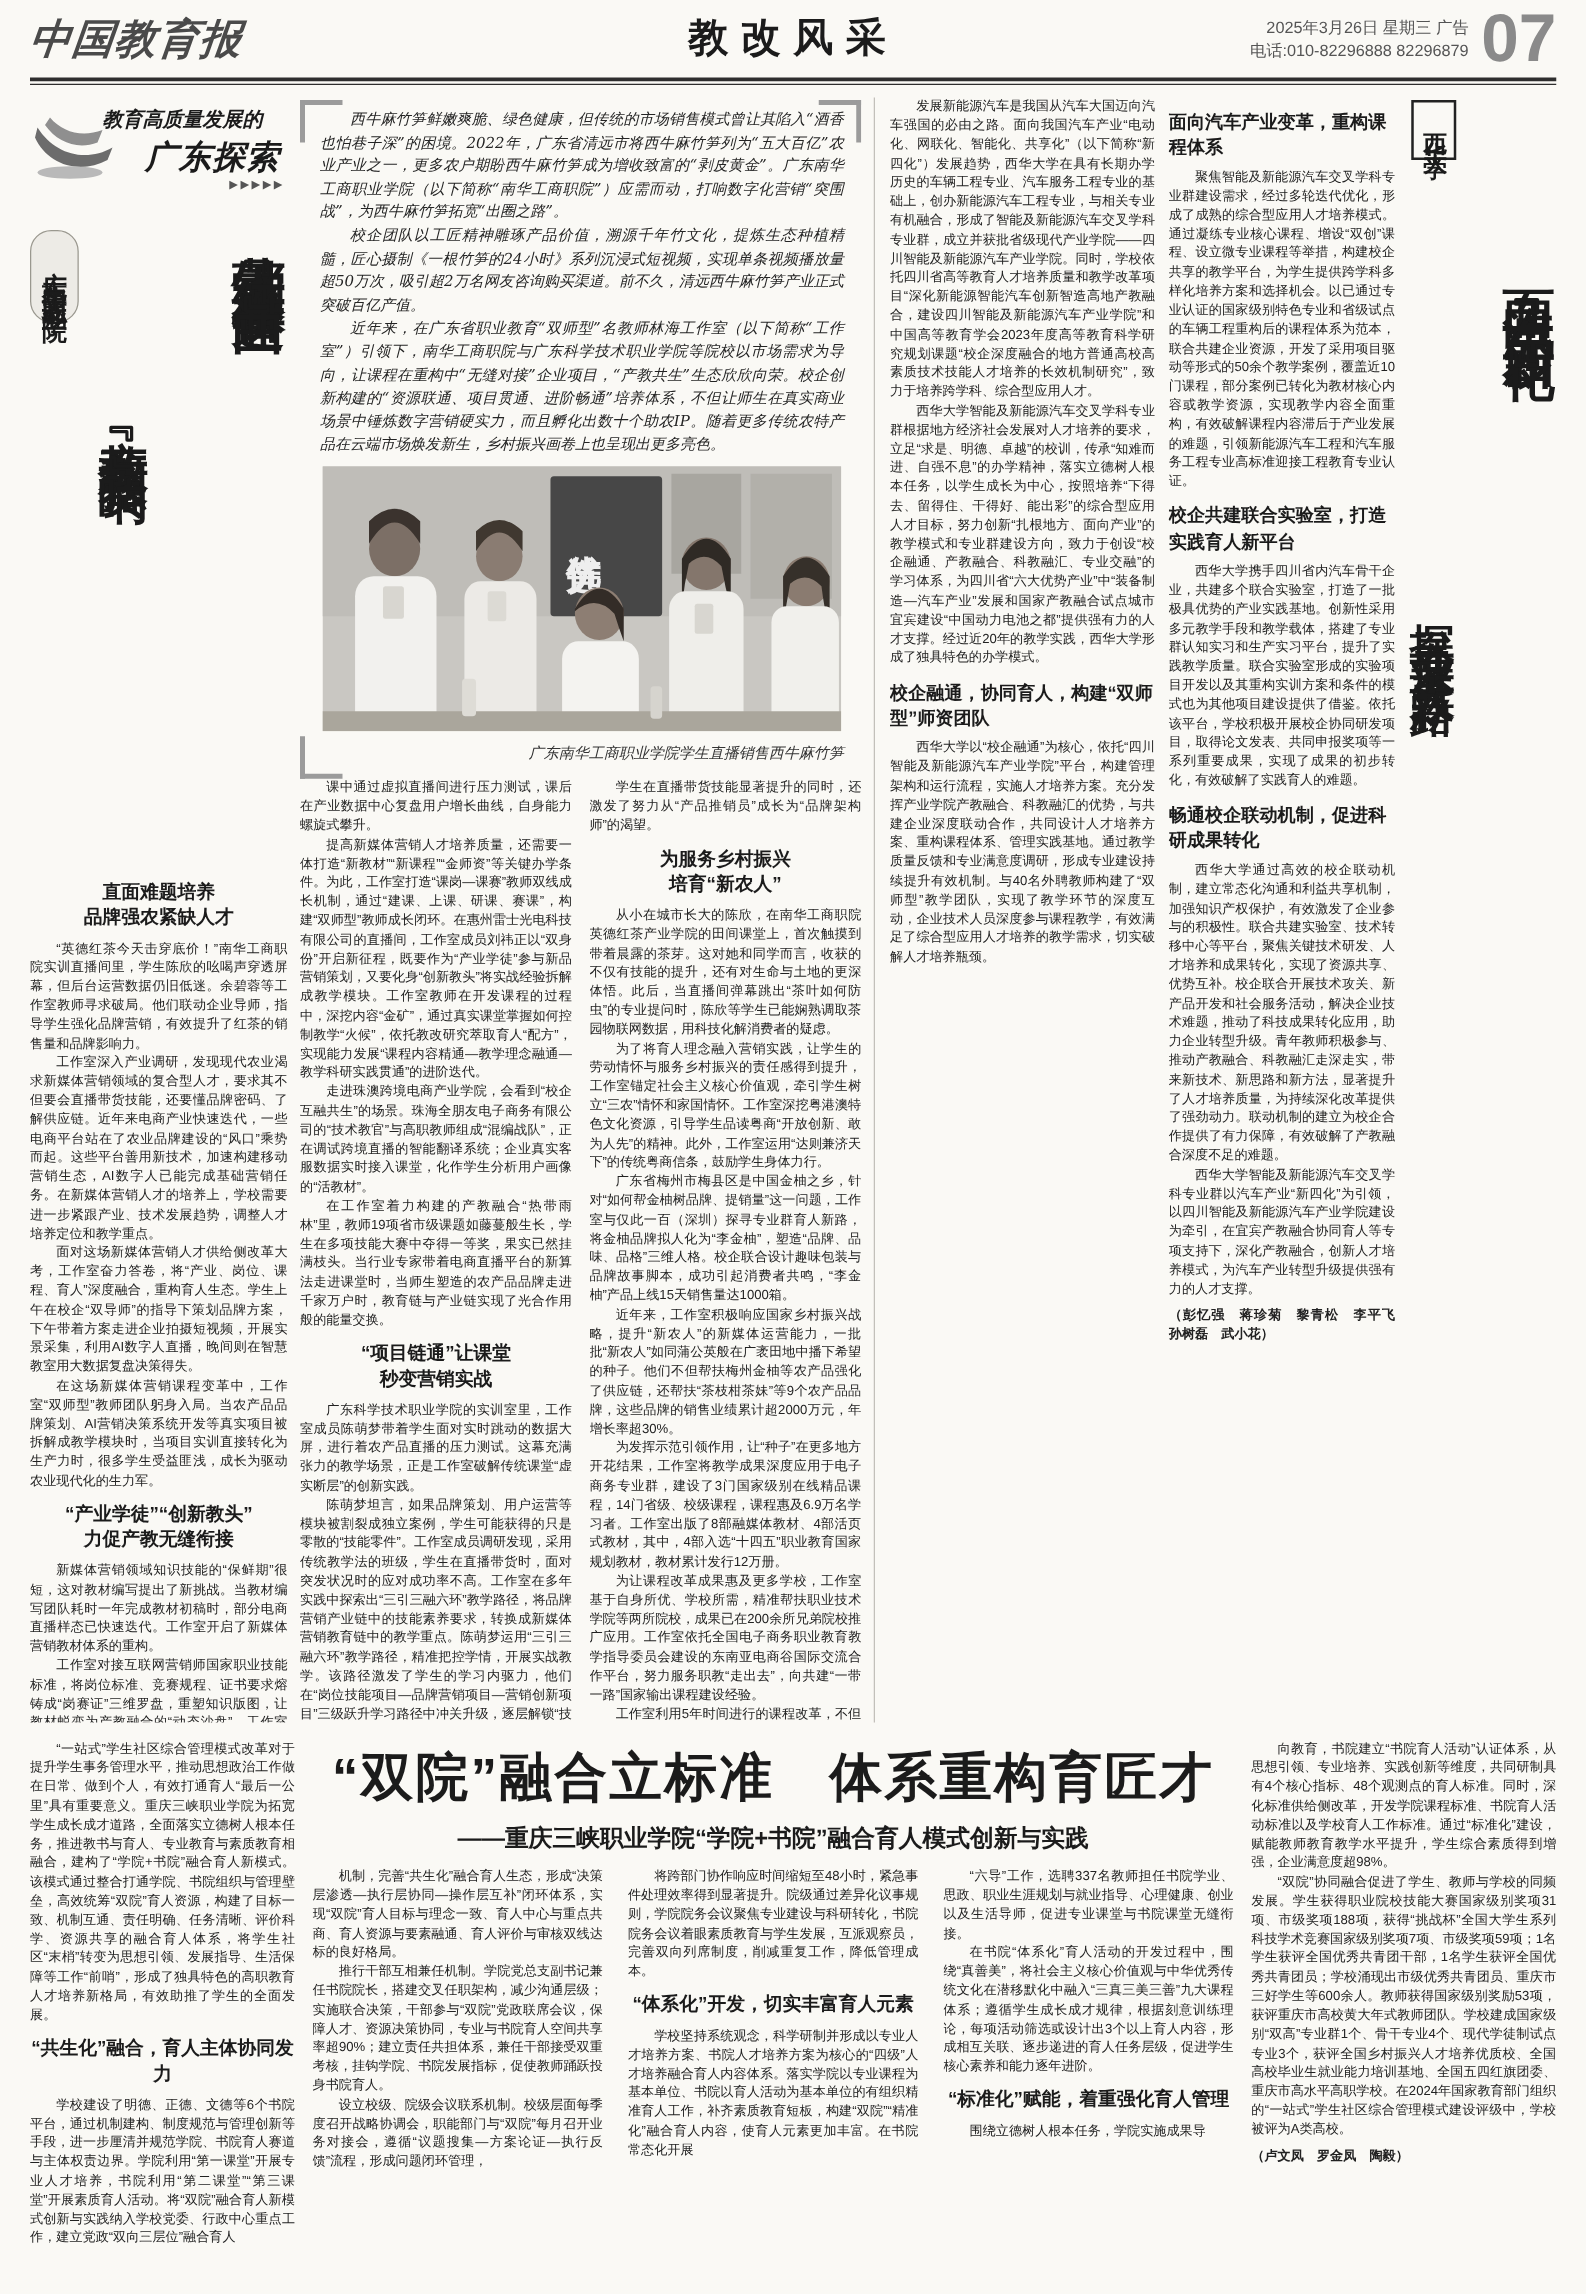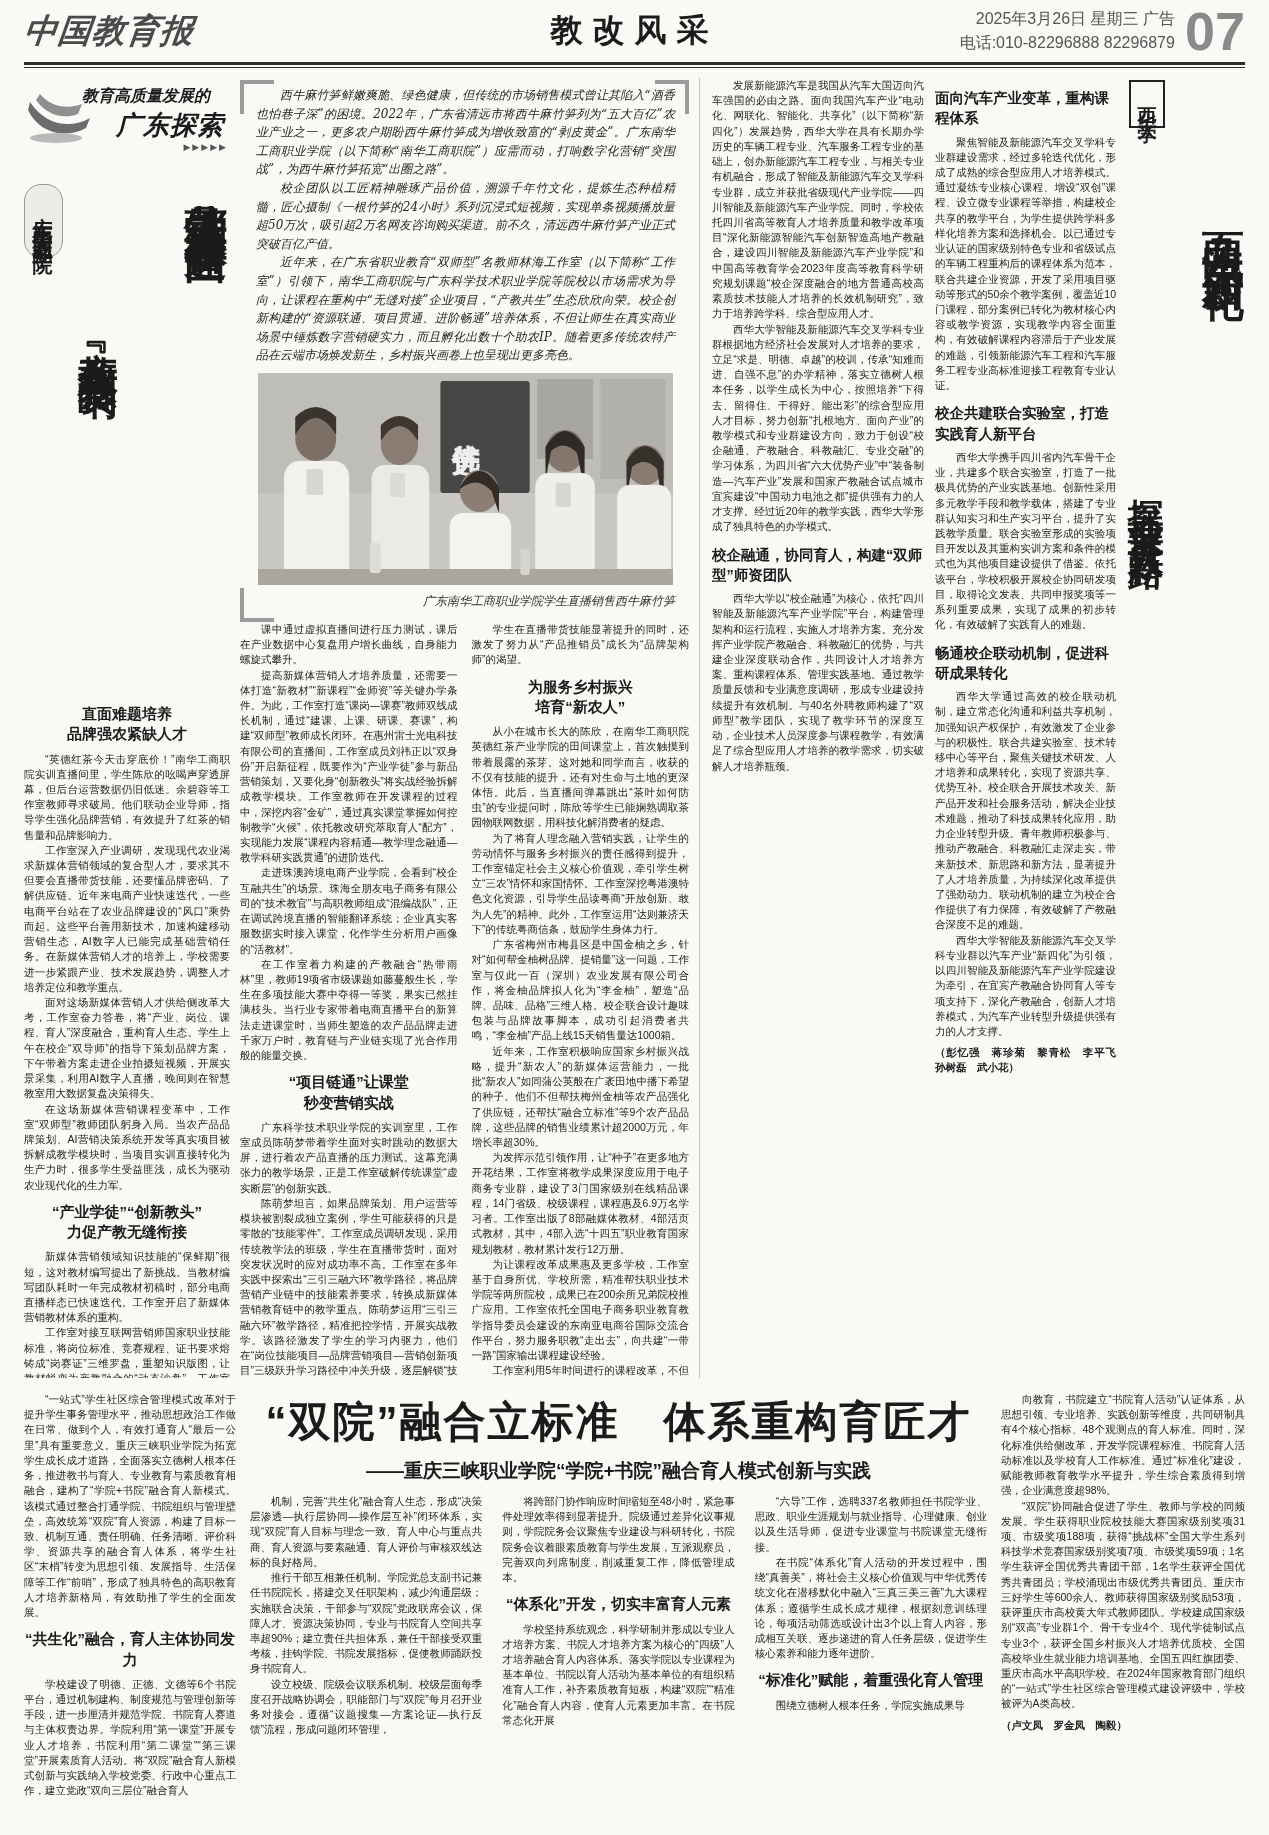"2025年3月26日 星期三 广告" .hdr-meta { font-size: 16px -> 13px }
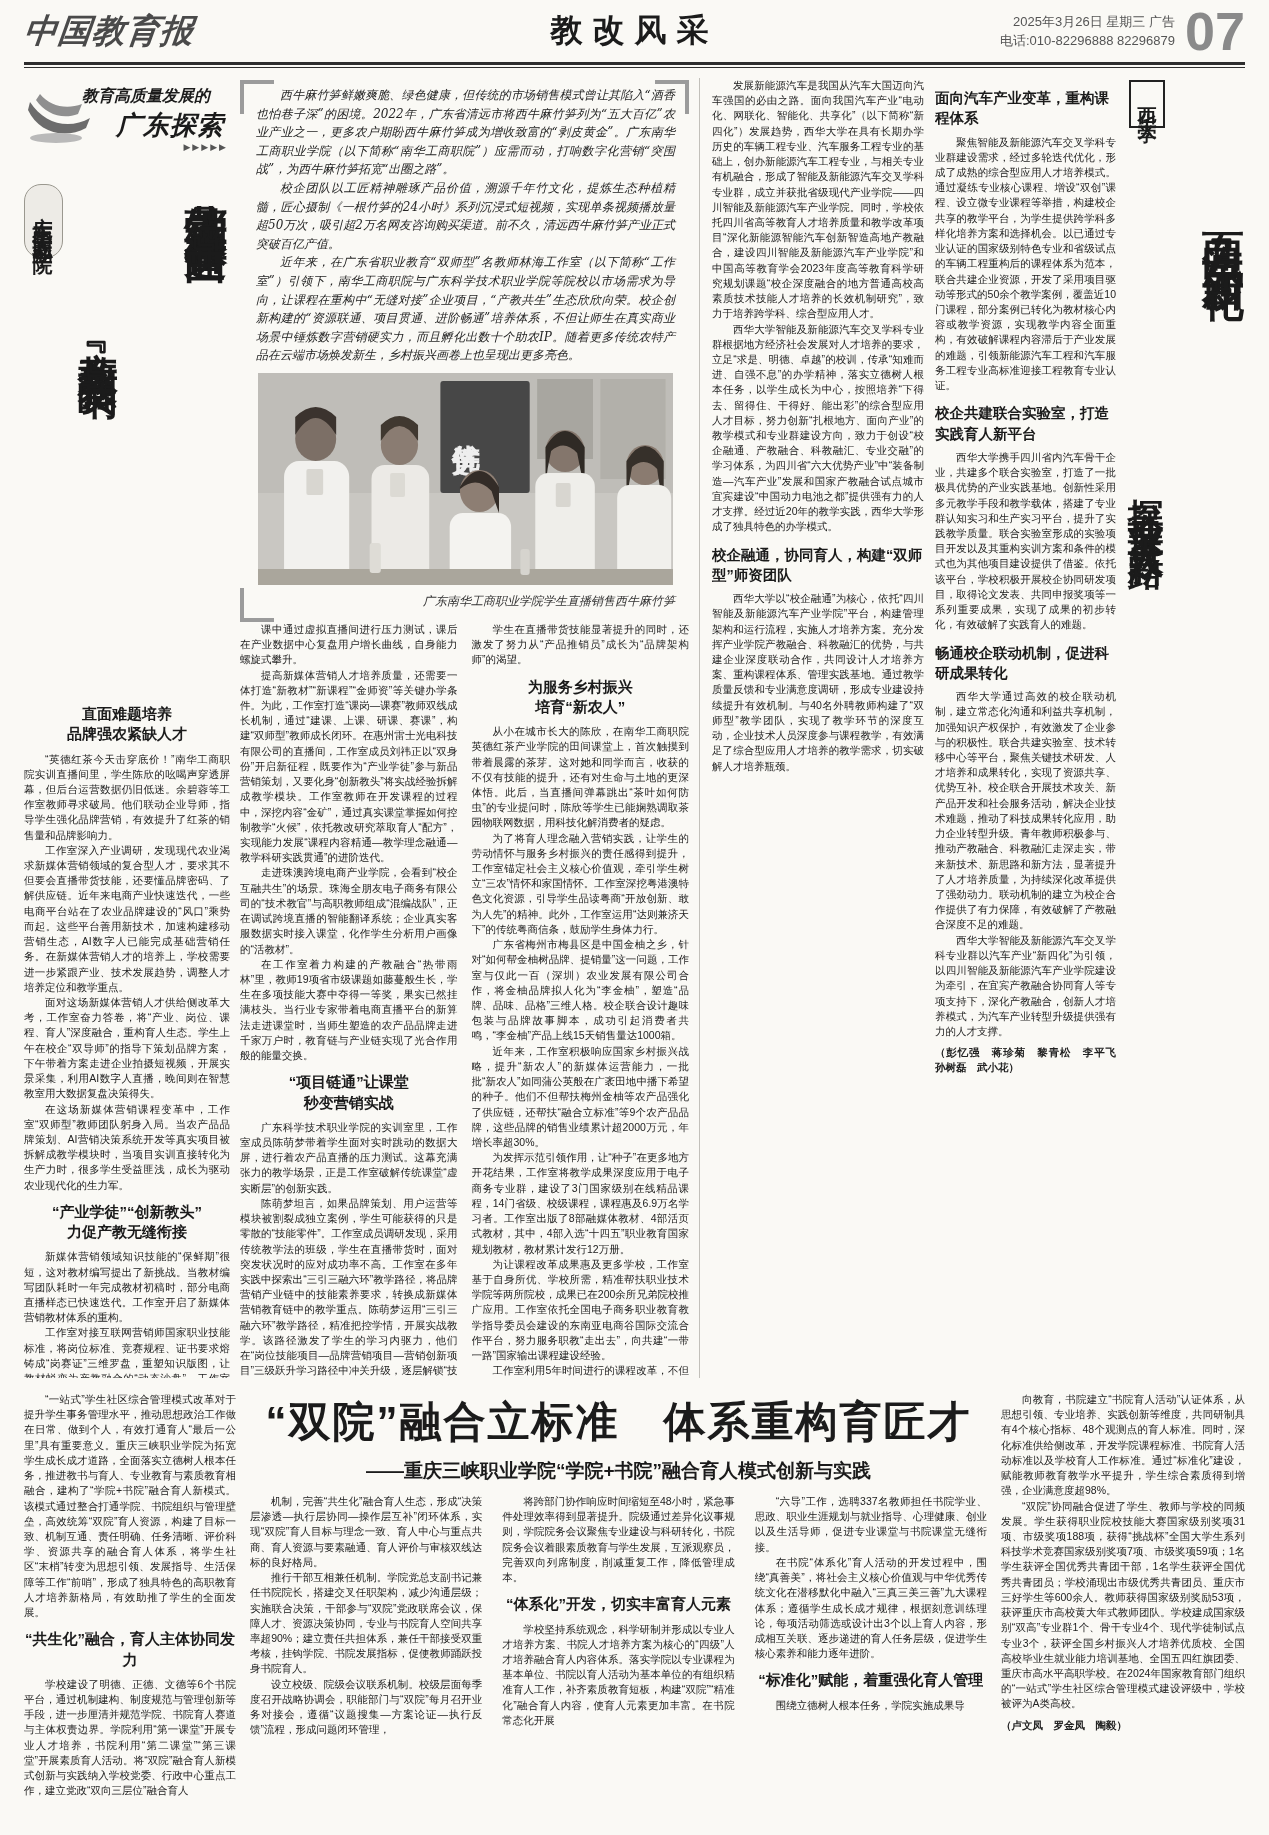"广东省梅州市梅县区是中国金柚之乡，针对“如何帮金柚树品牌、提销量”这一问题，工作" p { text: 农业发展有限公司合作 -> 探寻专业群育人新路 }
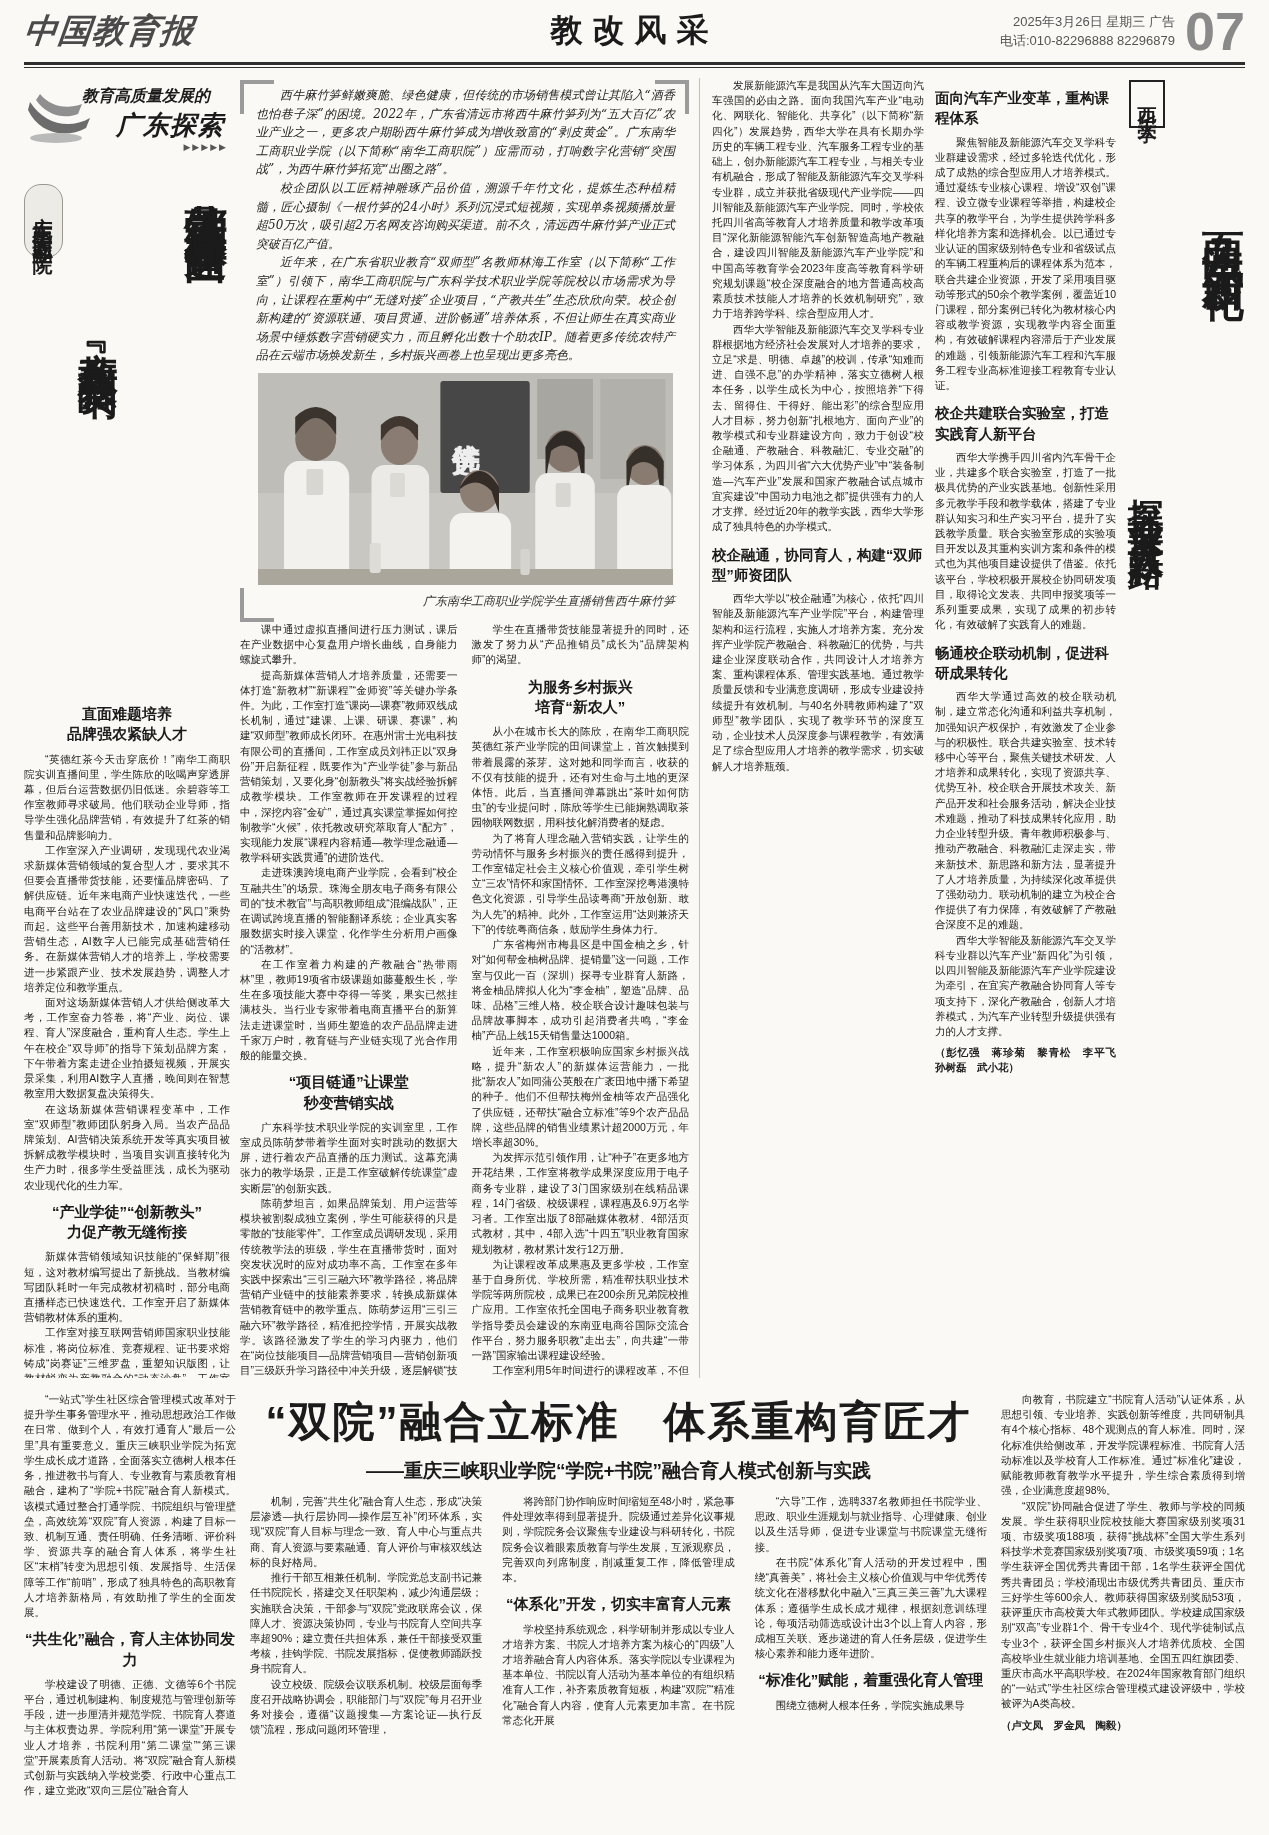"近年来，工作室积极响应国家乡村振兴战略，提升“新农人”的新媒体运营能力，一批批“" p { text: 融合立标准 -> 茶枝柑茶妹 }
